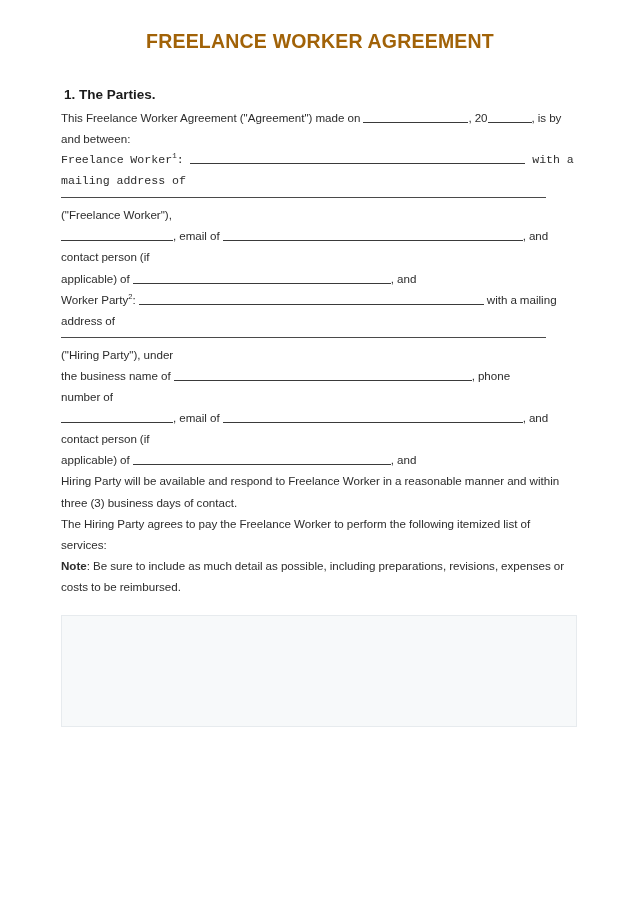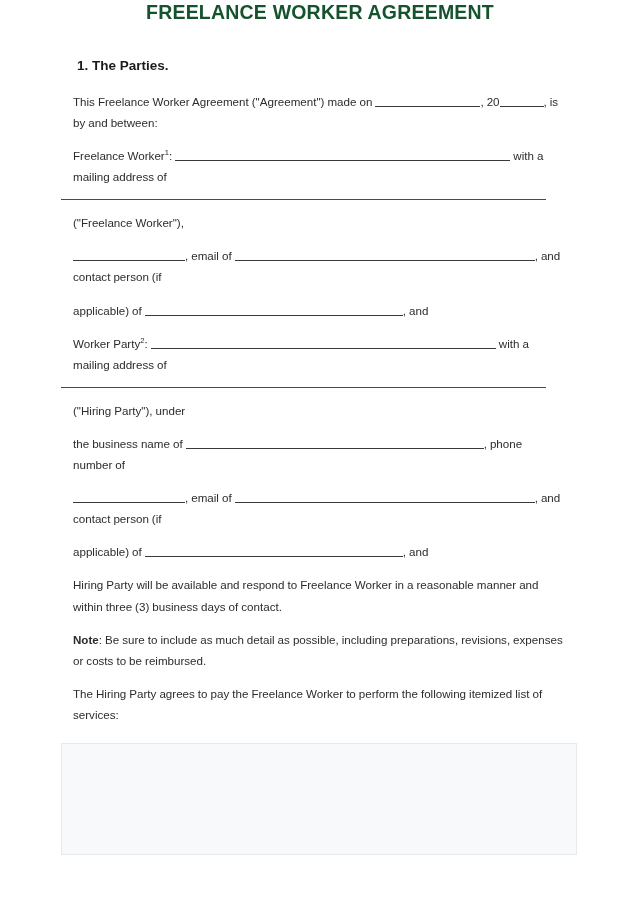"FREELANCE WORKER AGREEMENT" .doc-title { color: #14532d -> #a16207; padding-top: none -> 29px }
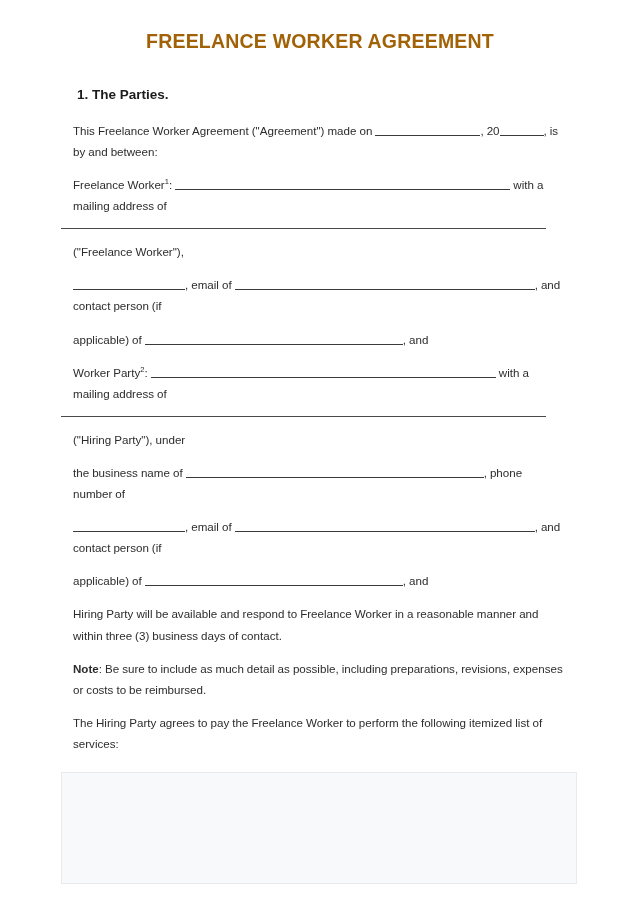"1. The Parties." .section-heading { margin: 16px -> 3px }
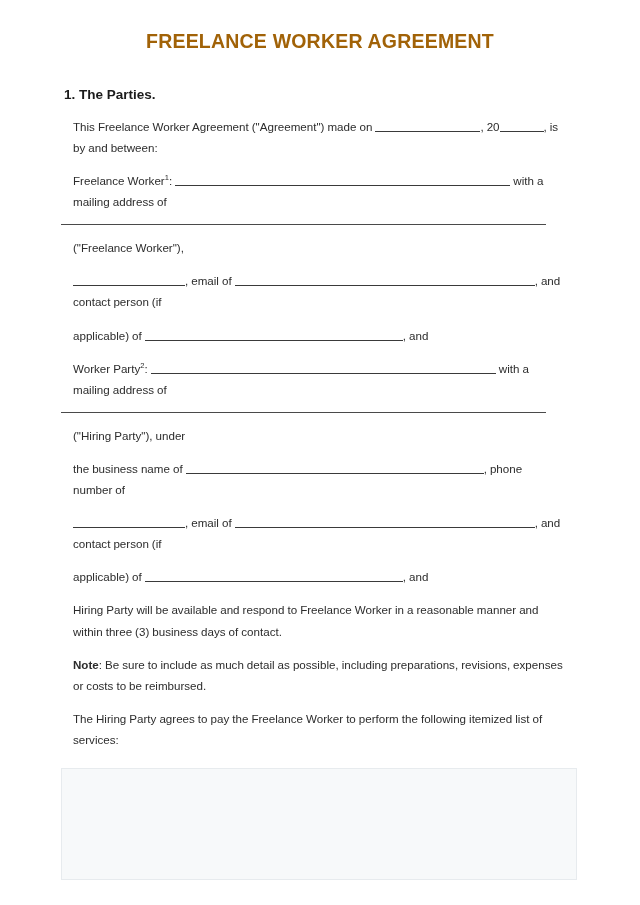"This Freelance Worker Agreement" p.para { margin: 12px -> 0 }
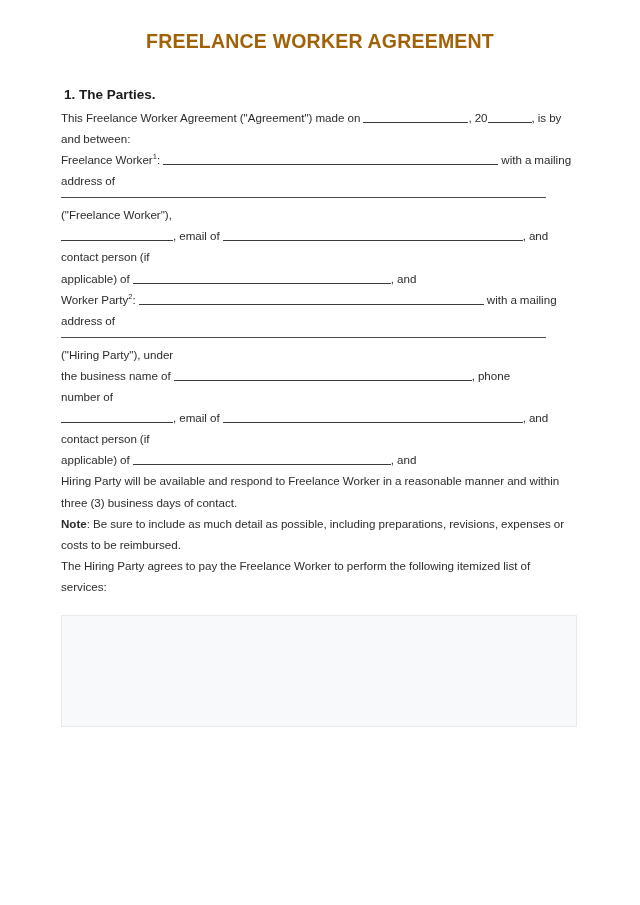"Freelance Worker1: with a mailing" .p-fw-name { font-family: none -> Liberation Mono, monospace }
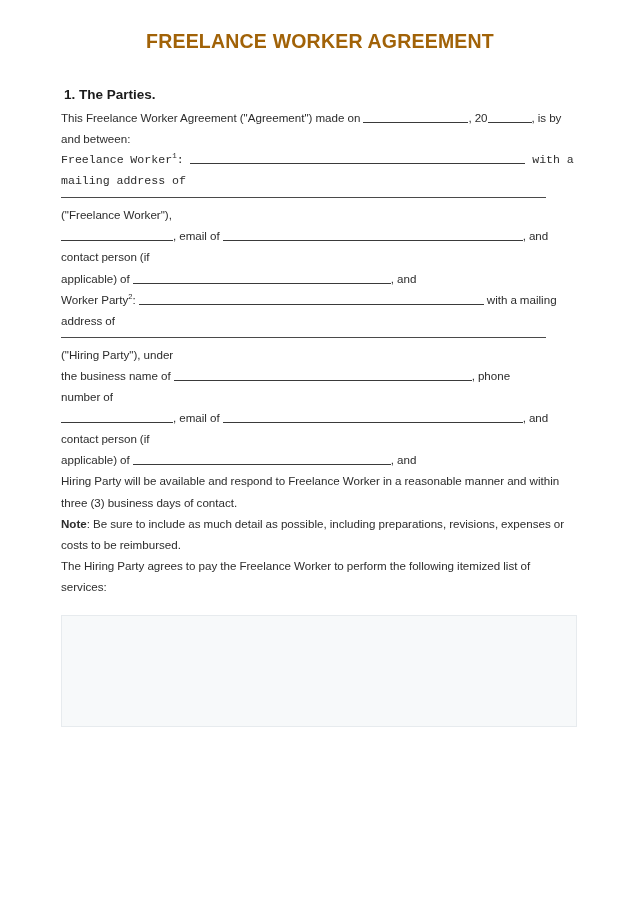"Note: Be sure to include" p.para { order: before "The Hiring Party agrees to" -> after "The Hiring Party agrees to" }
